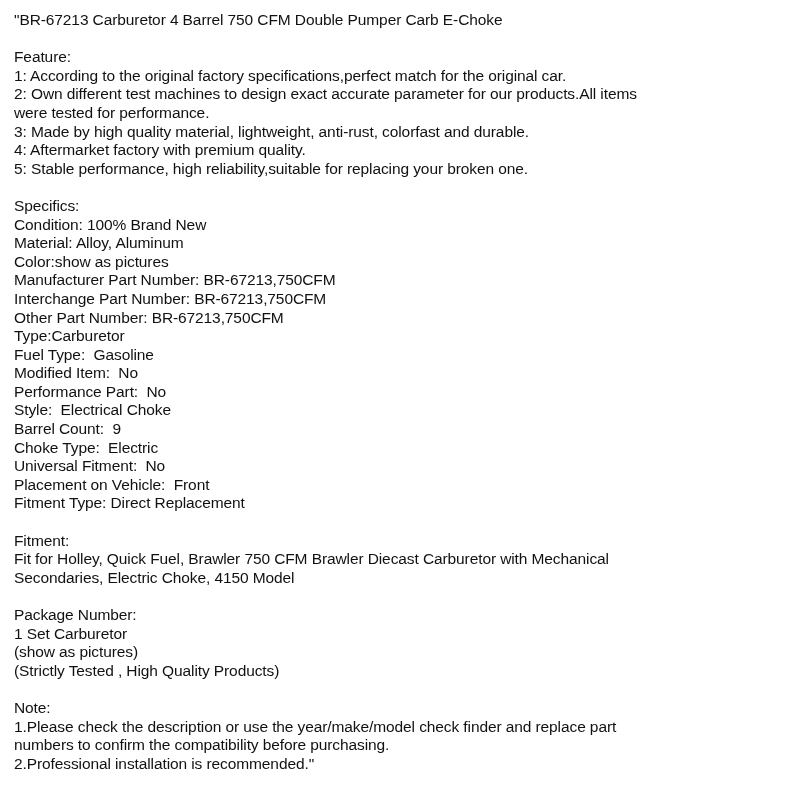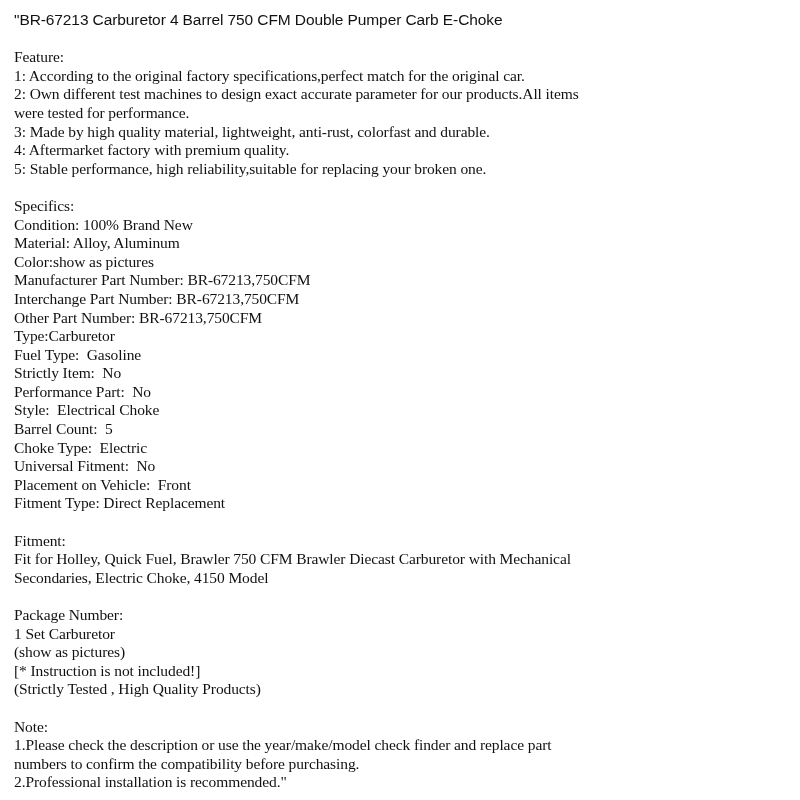"Feature:" .sec + .sec { font-family: Liberation Serif, serif -> none }
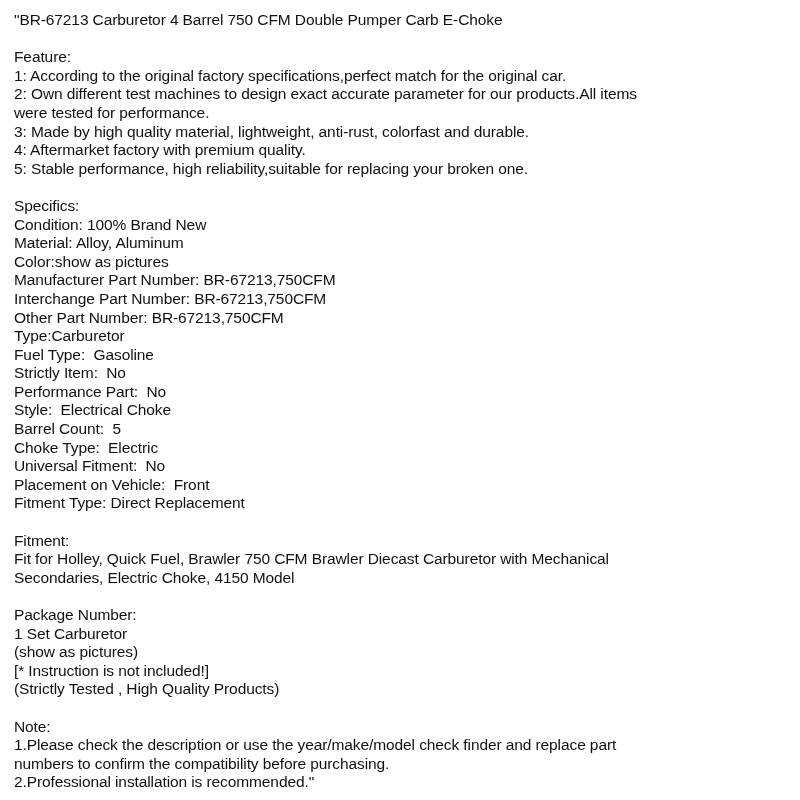"Strictly Item: No" div.ln { text: Strictly -> Modified }
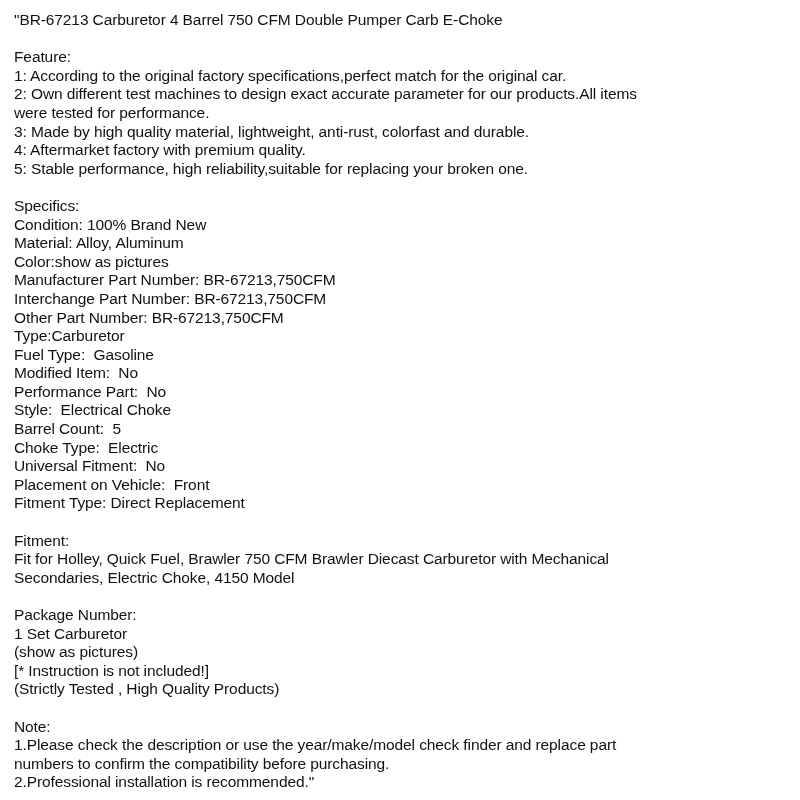"Barrel Count: 5" div.ln { text: 5 -> 9 }
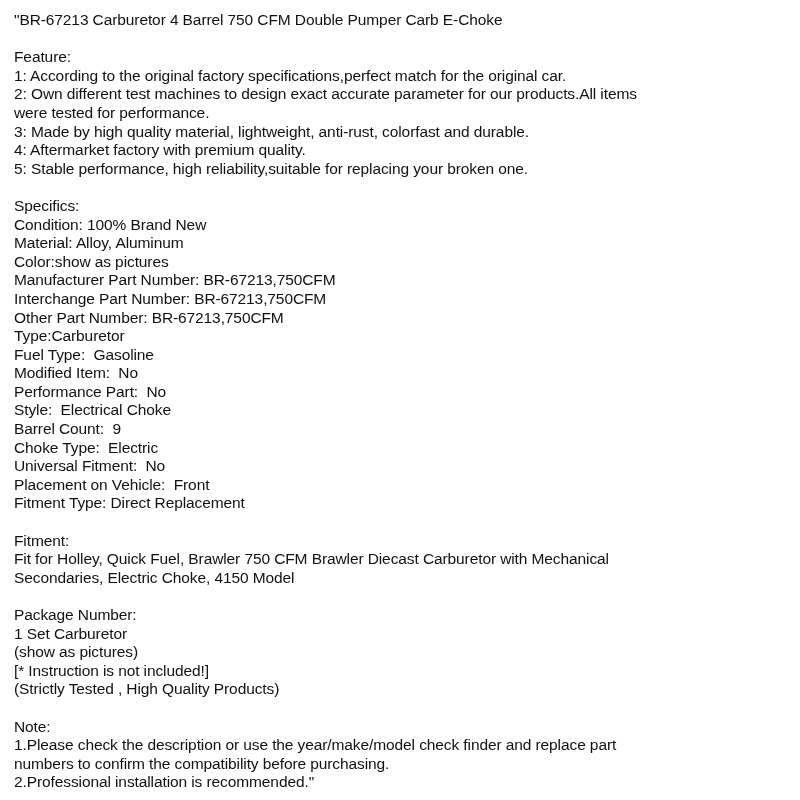"[* Instruction is not included!]" div.ln { html: <div>[* Instruction is not included!]</div> -> none }
